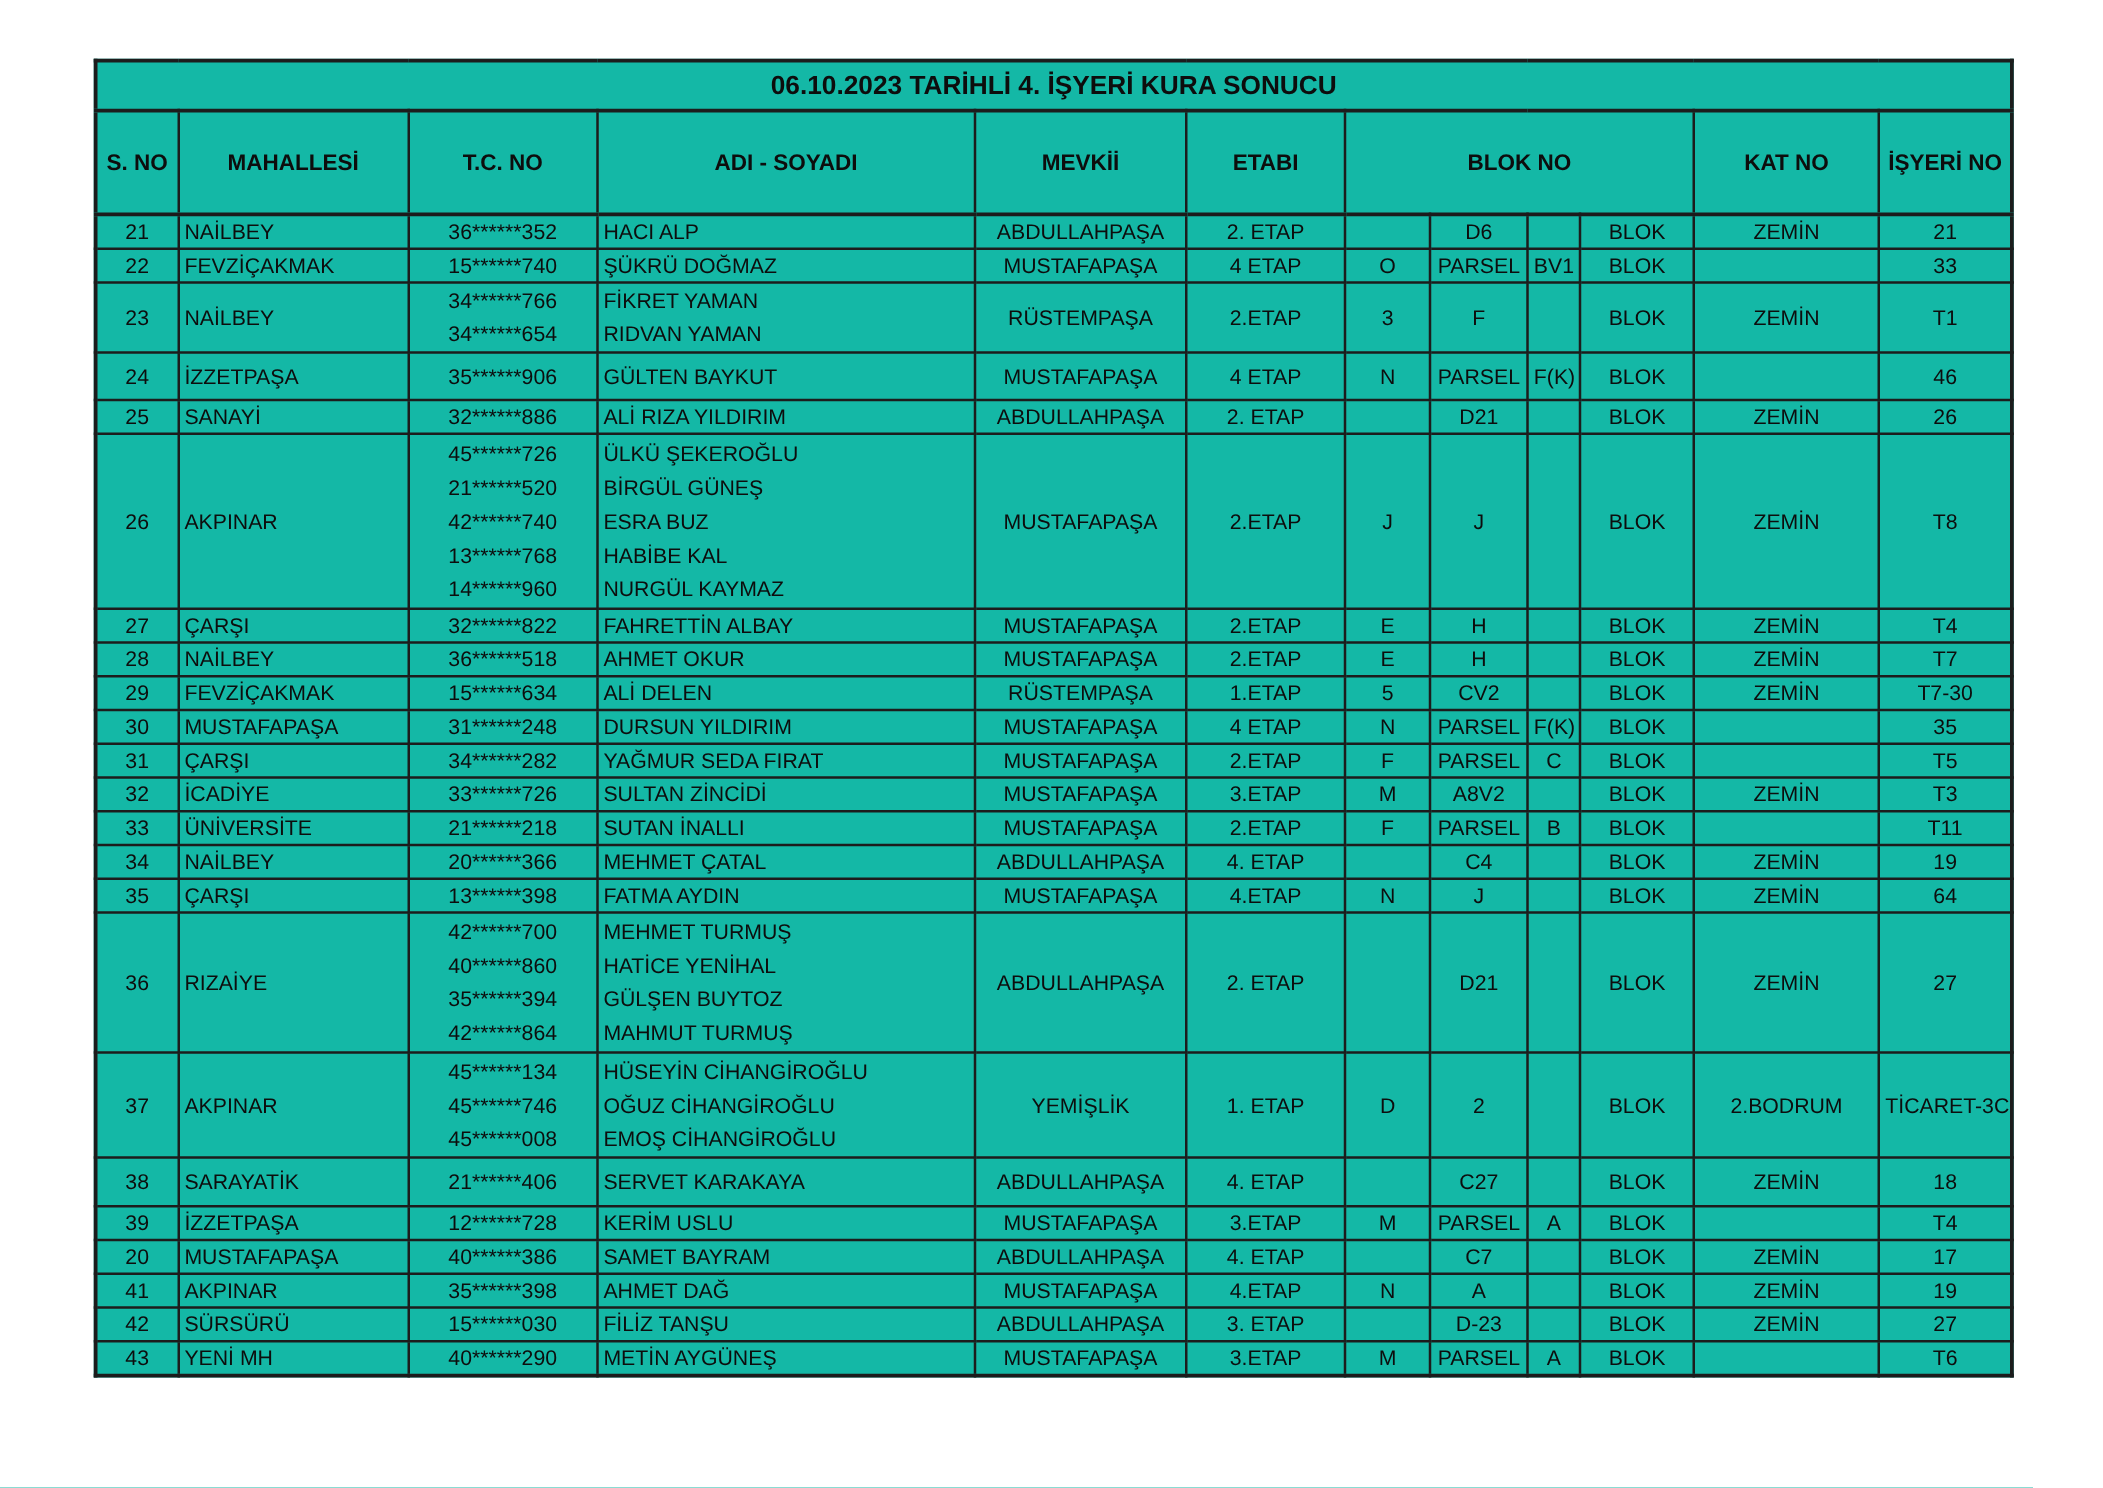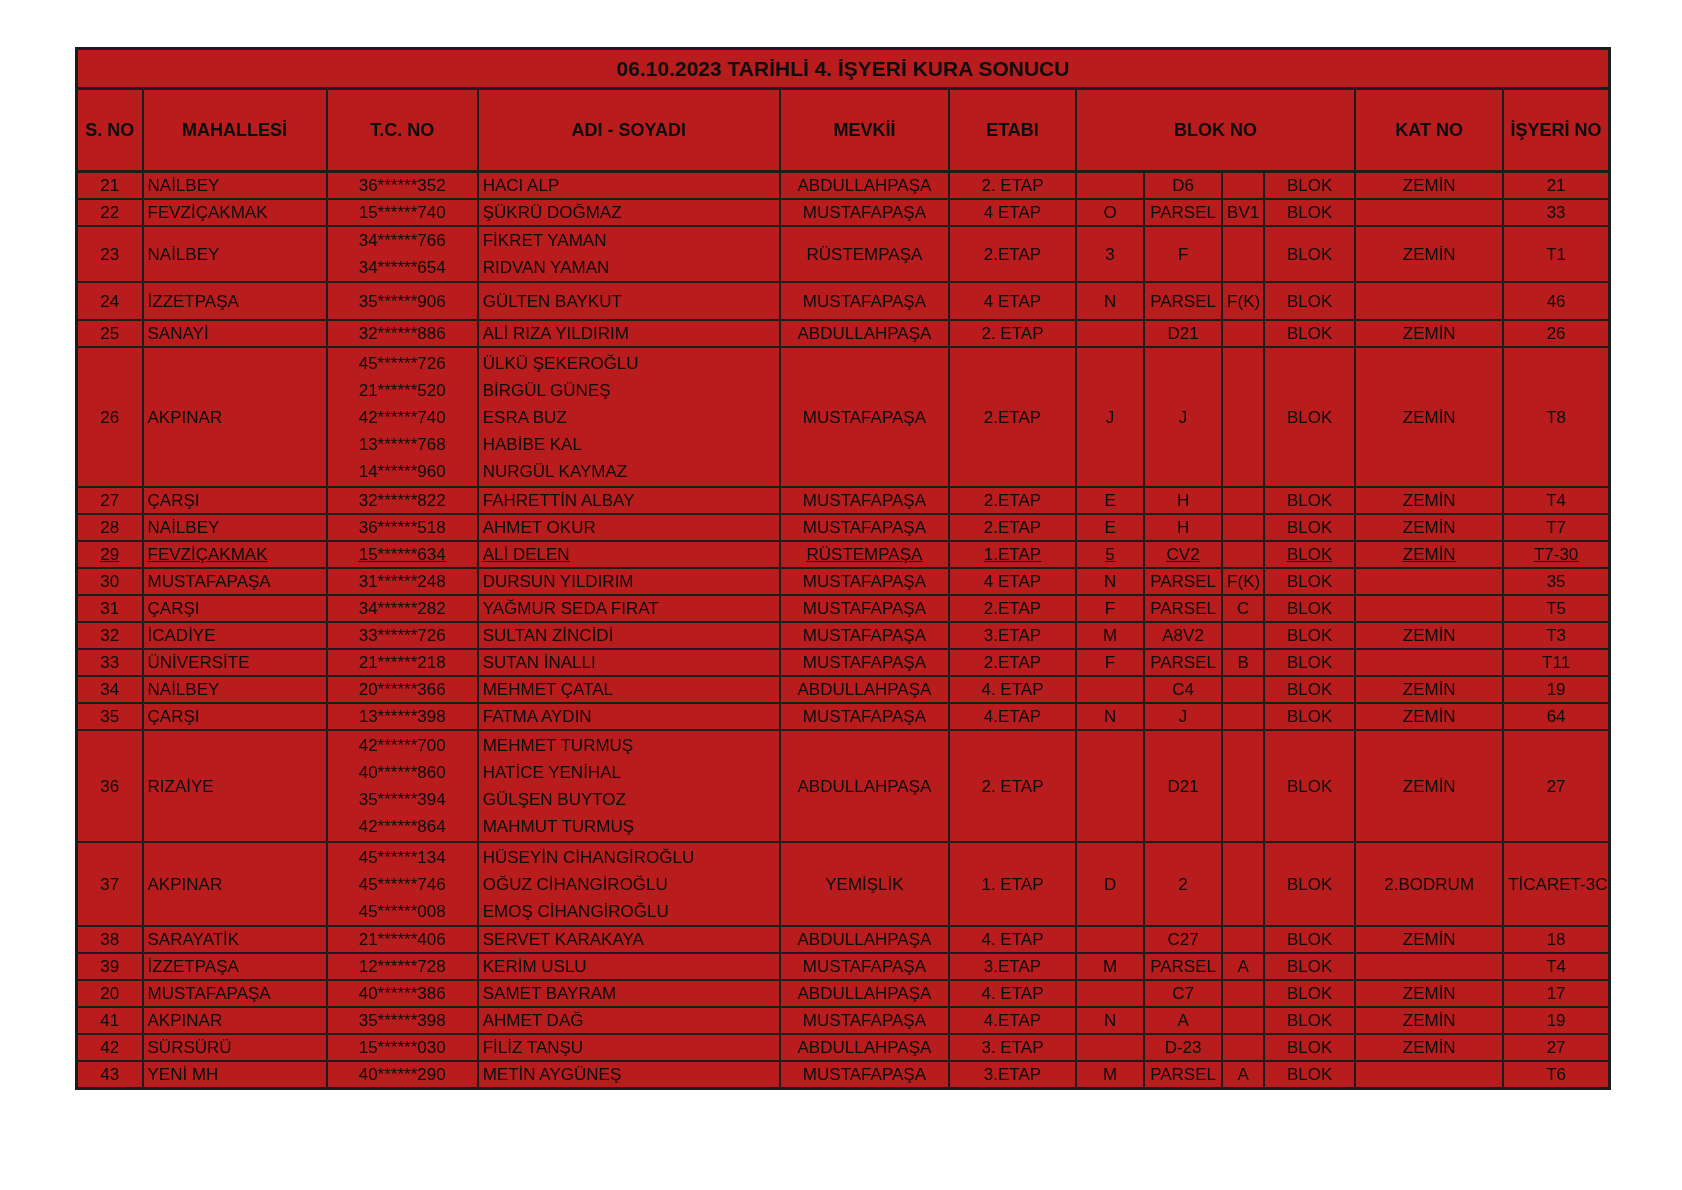"06.10.2023 TARİHLİ 4. İŞYERİ KURA" table.kura { background: #b91c1c -> #14b8a6 }
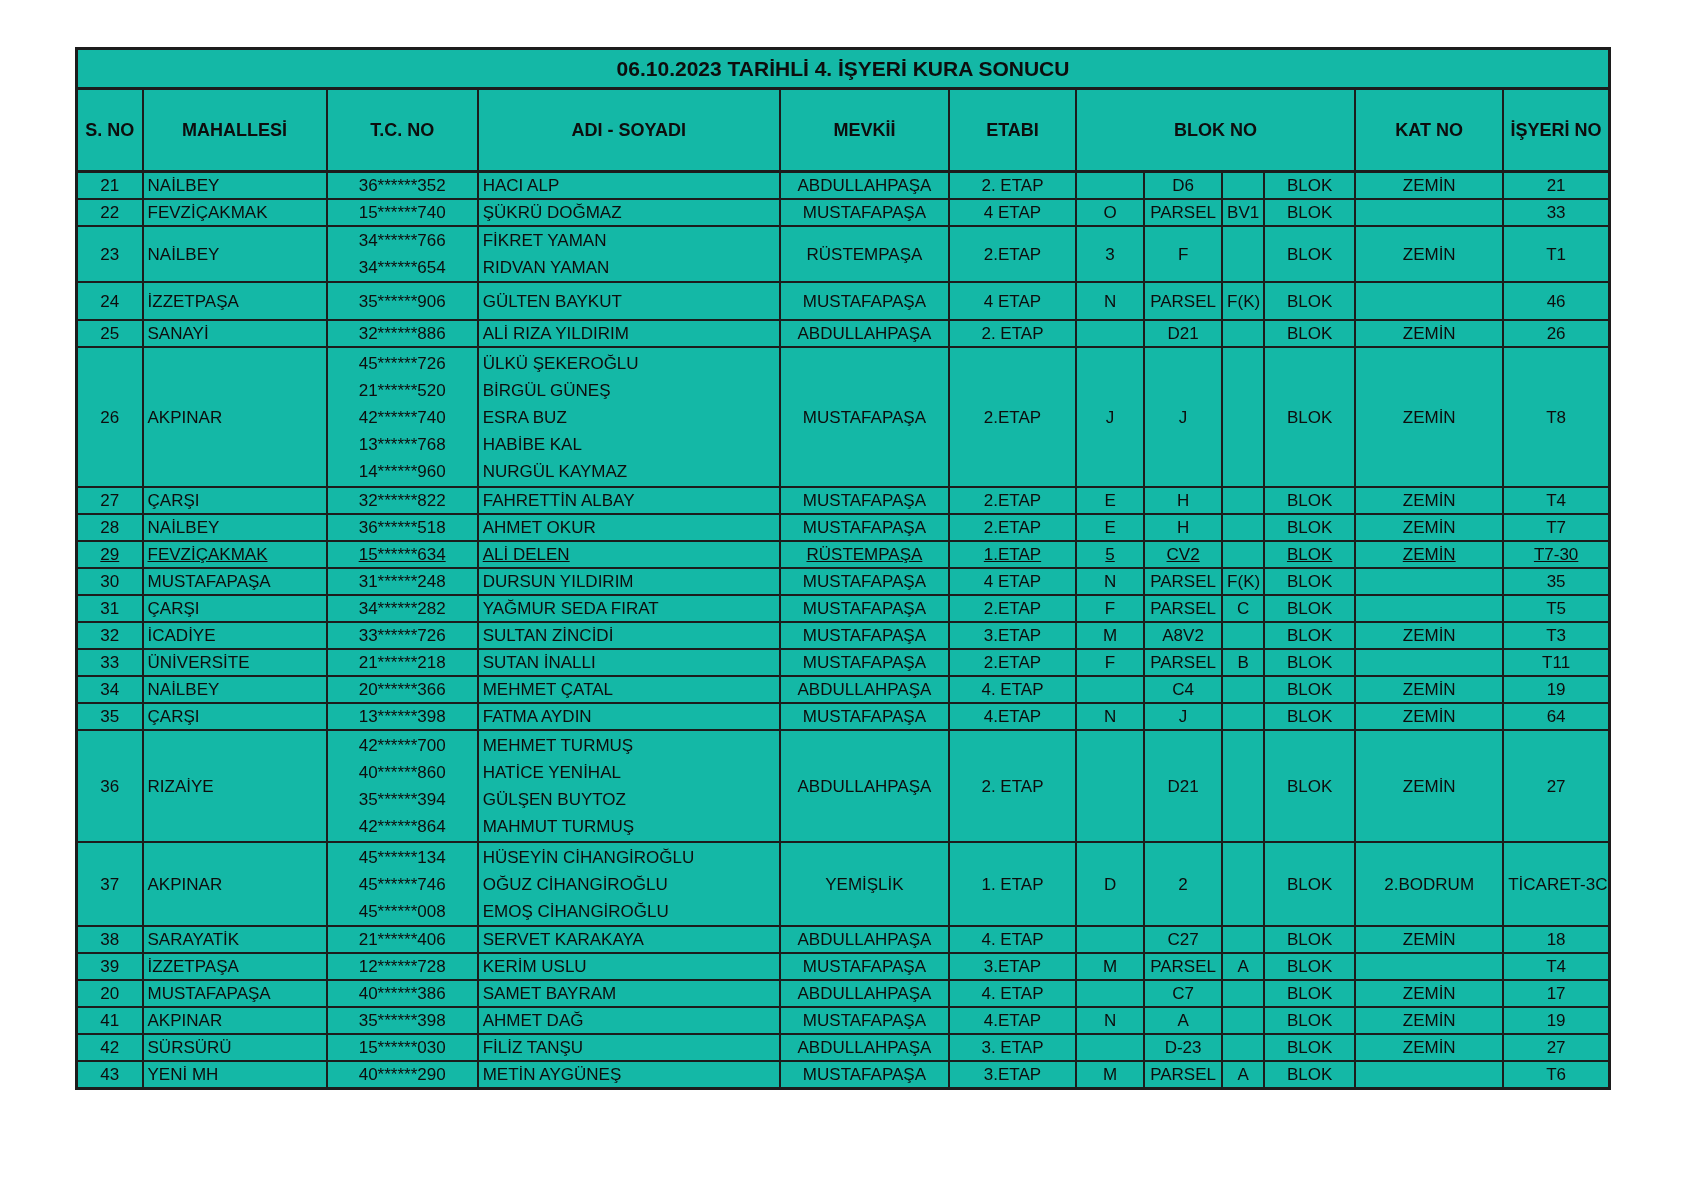"29" tr { text-decoration: underline -> none }
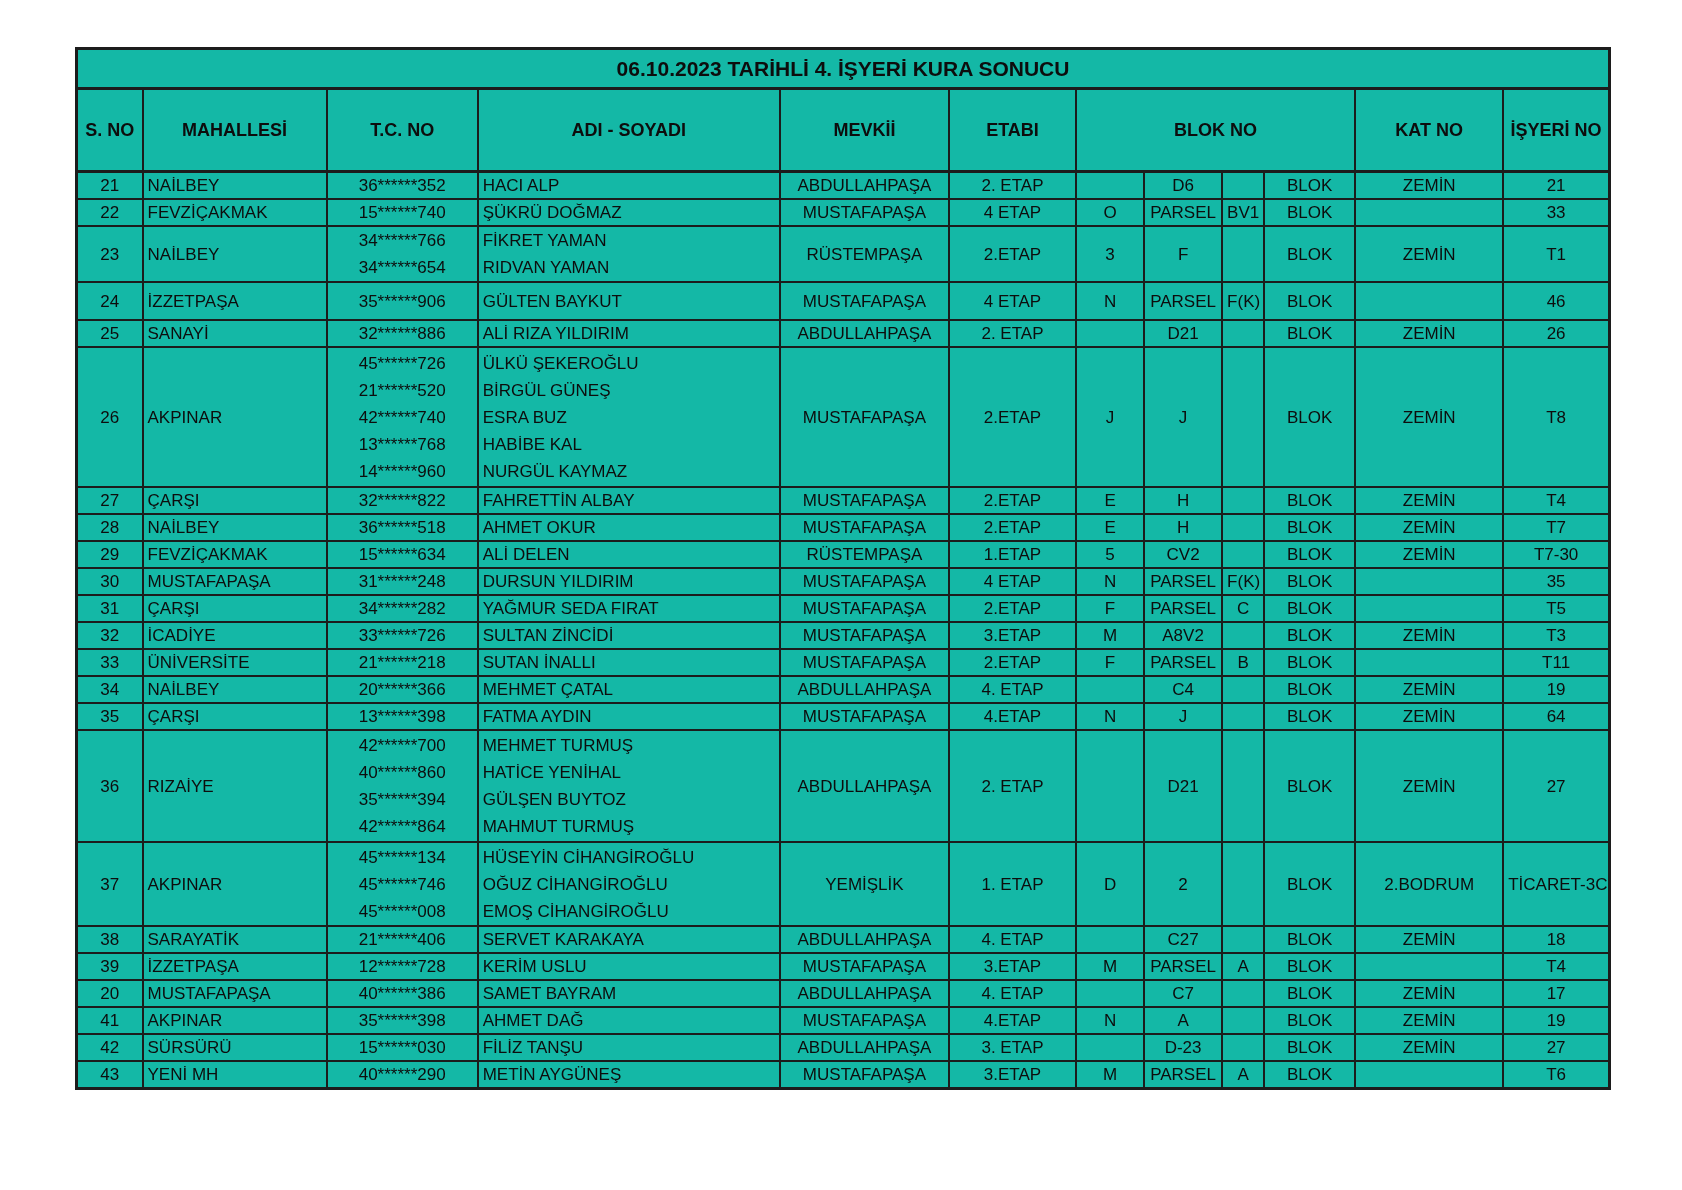"38" tr { height: 27px -> 39px }
